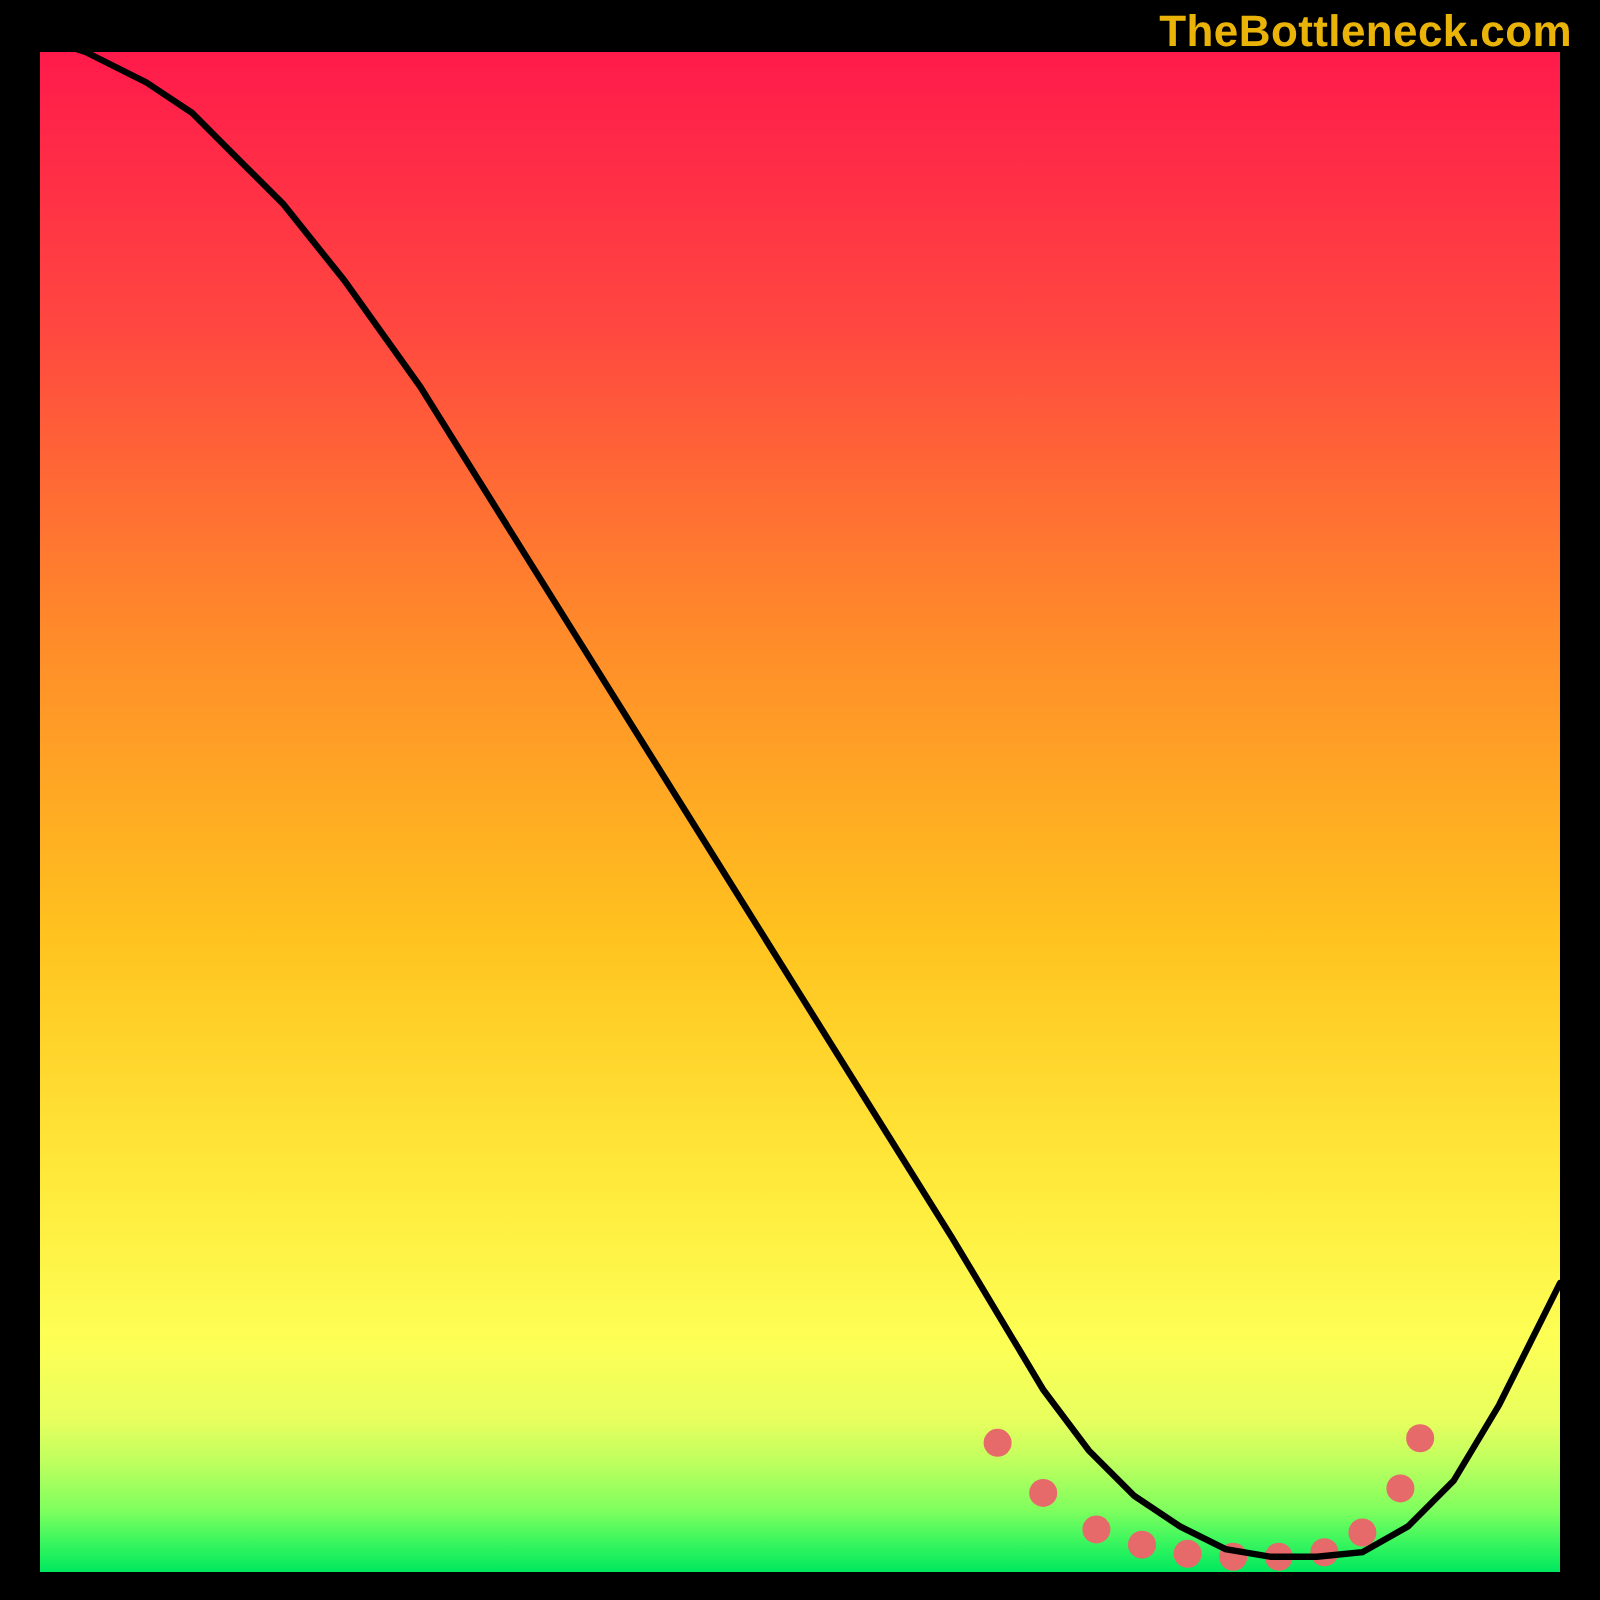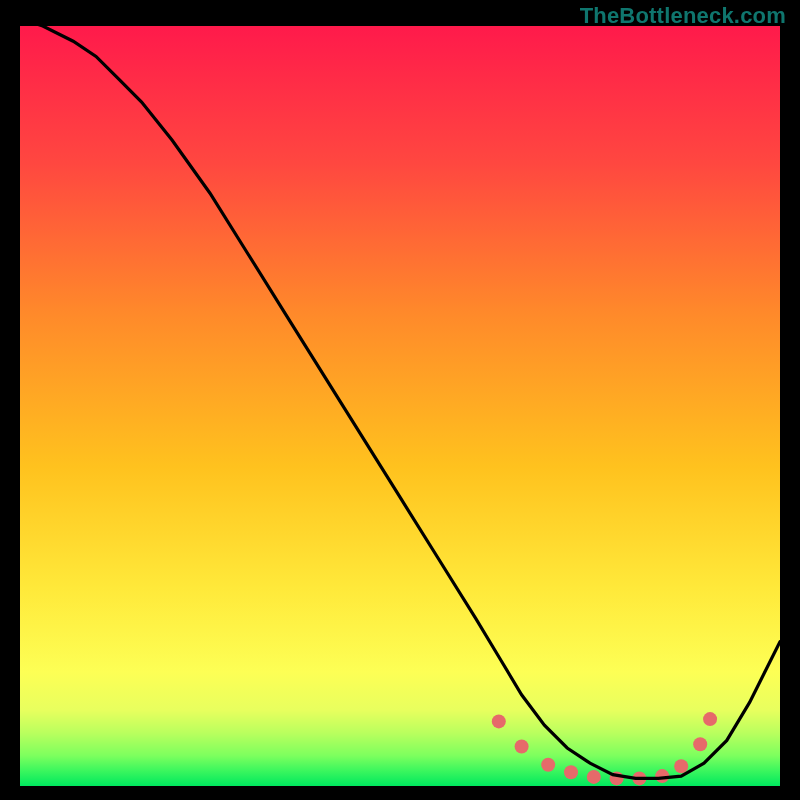"TheBottleneck.com" .watermark { color: #0f766e -> #eab308 }
